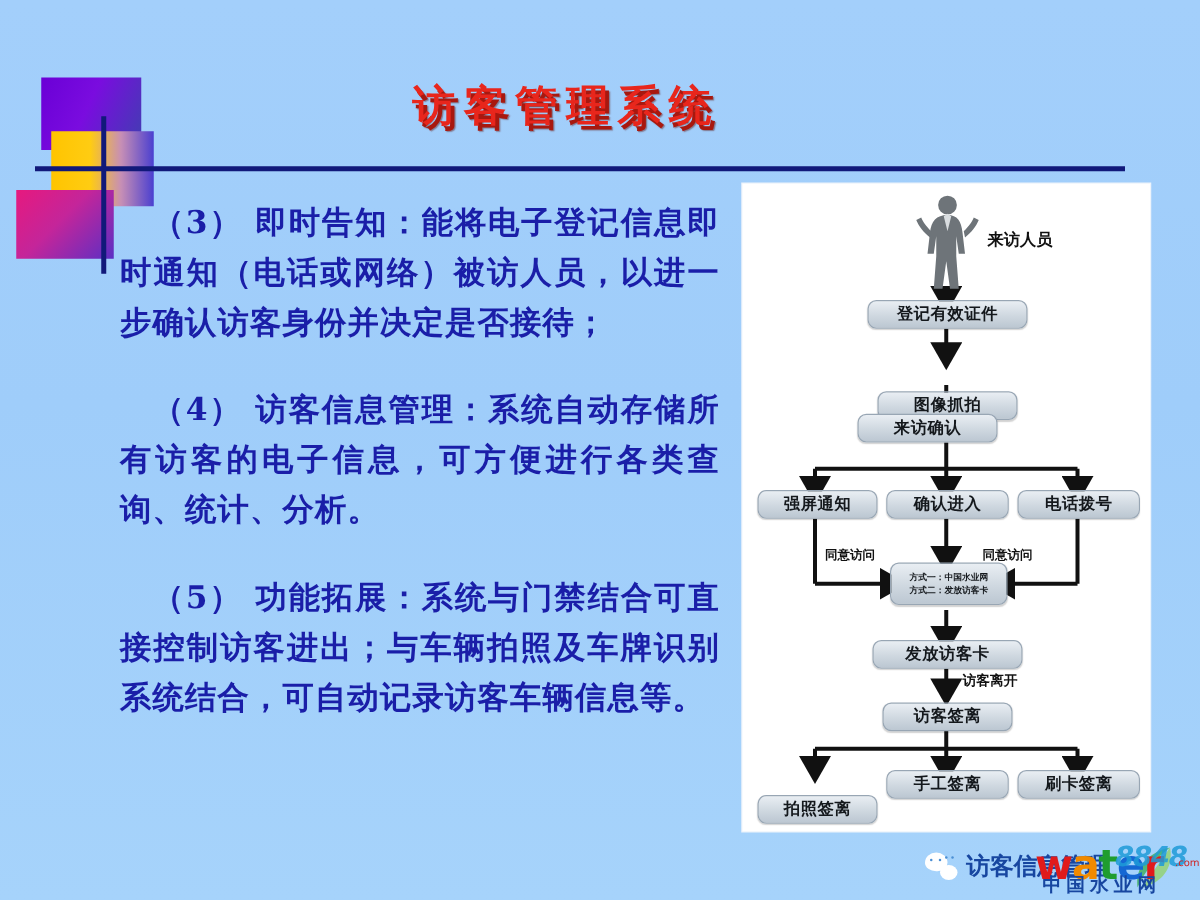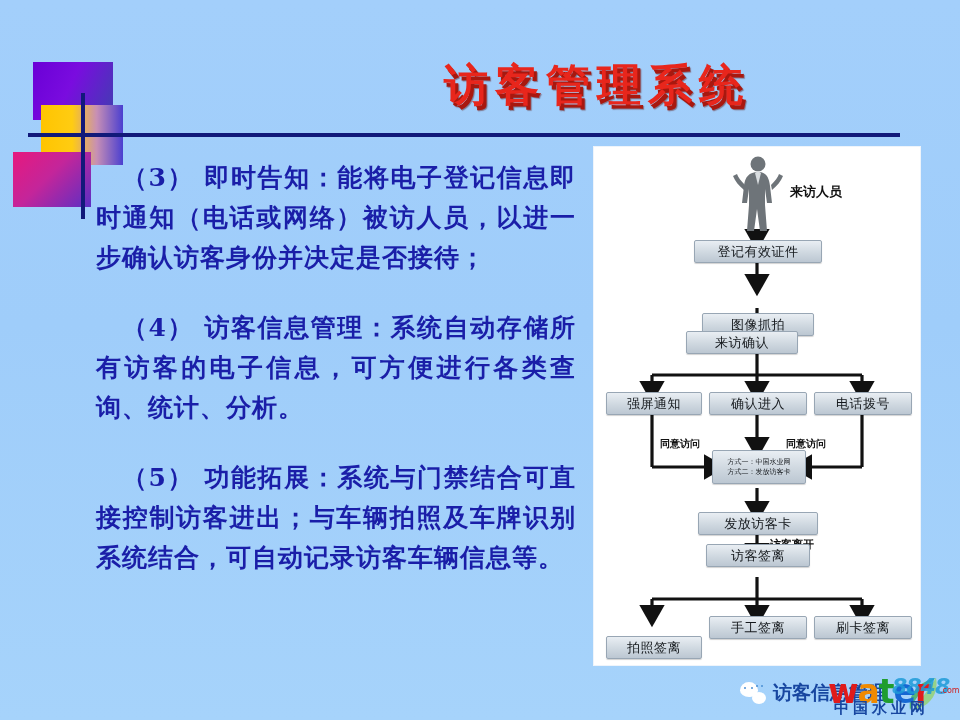"访客管理系统" .title { font-size: 44px -> 34px; text-align: right -> left }
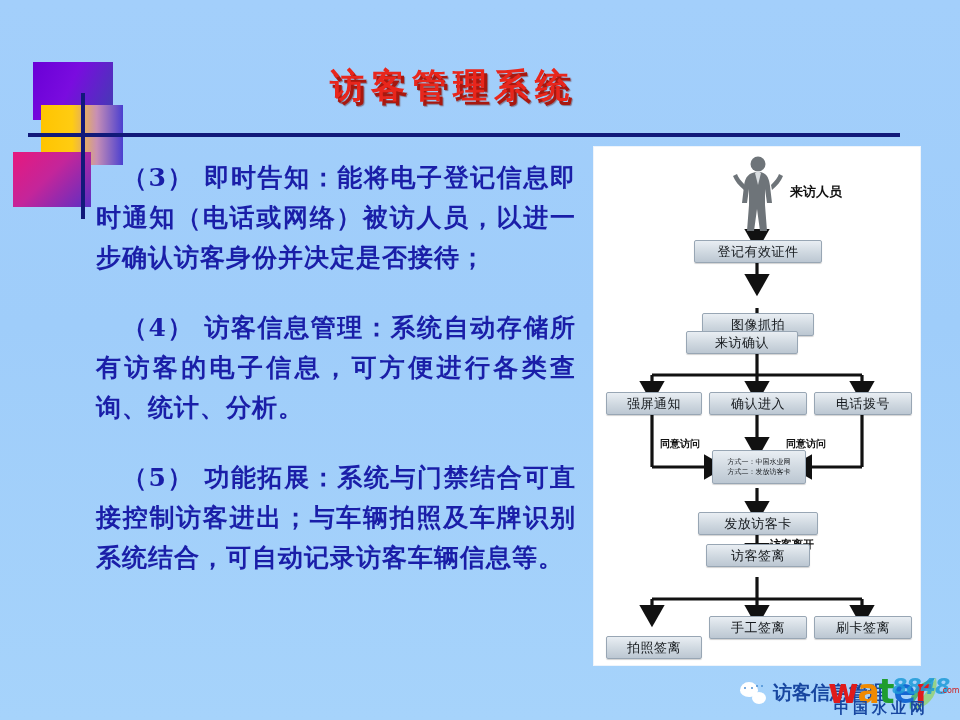"登记有效证件" .node { border-radius: 2px -> 7px; font-weight: normal -> bold }
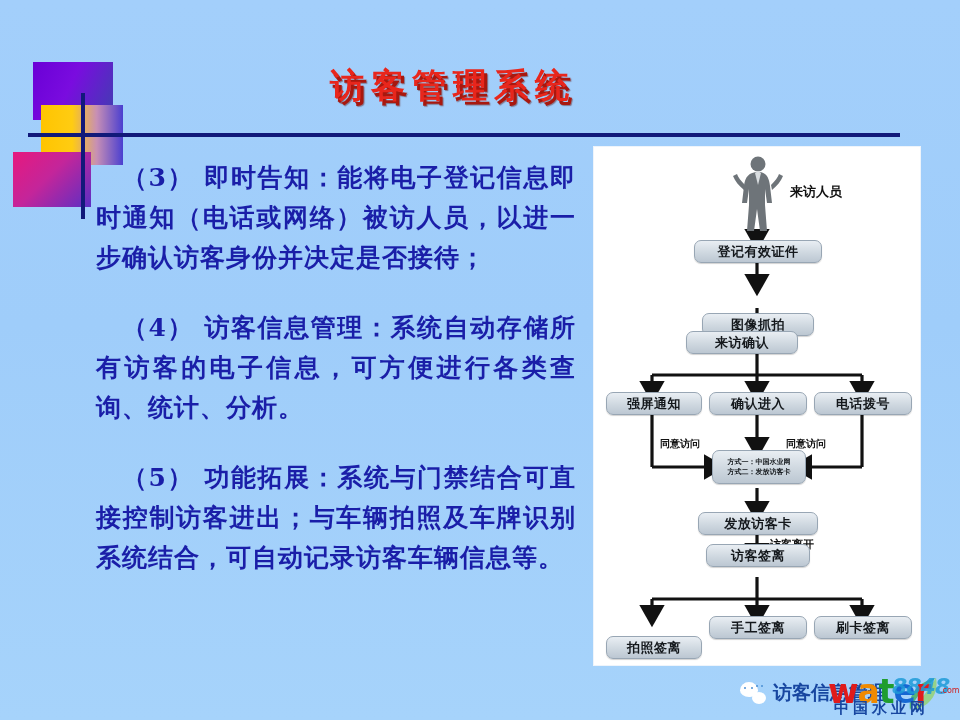"访客签离" div.node { top: 397px -> 415px }
